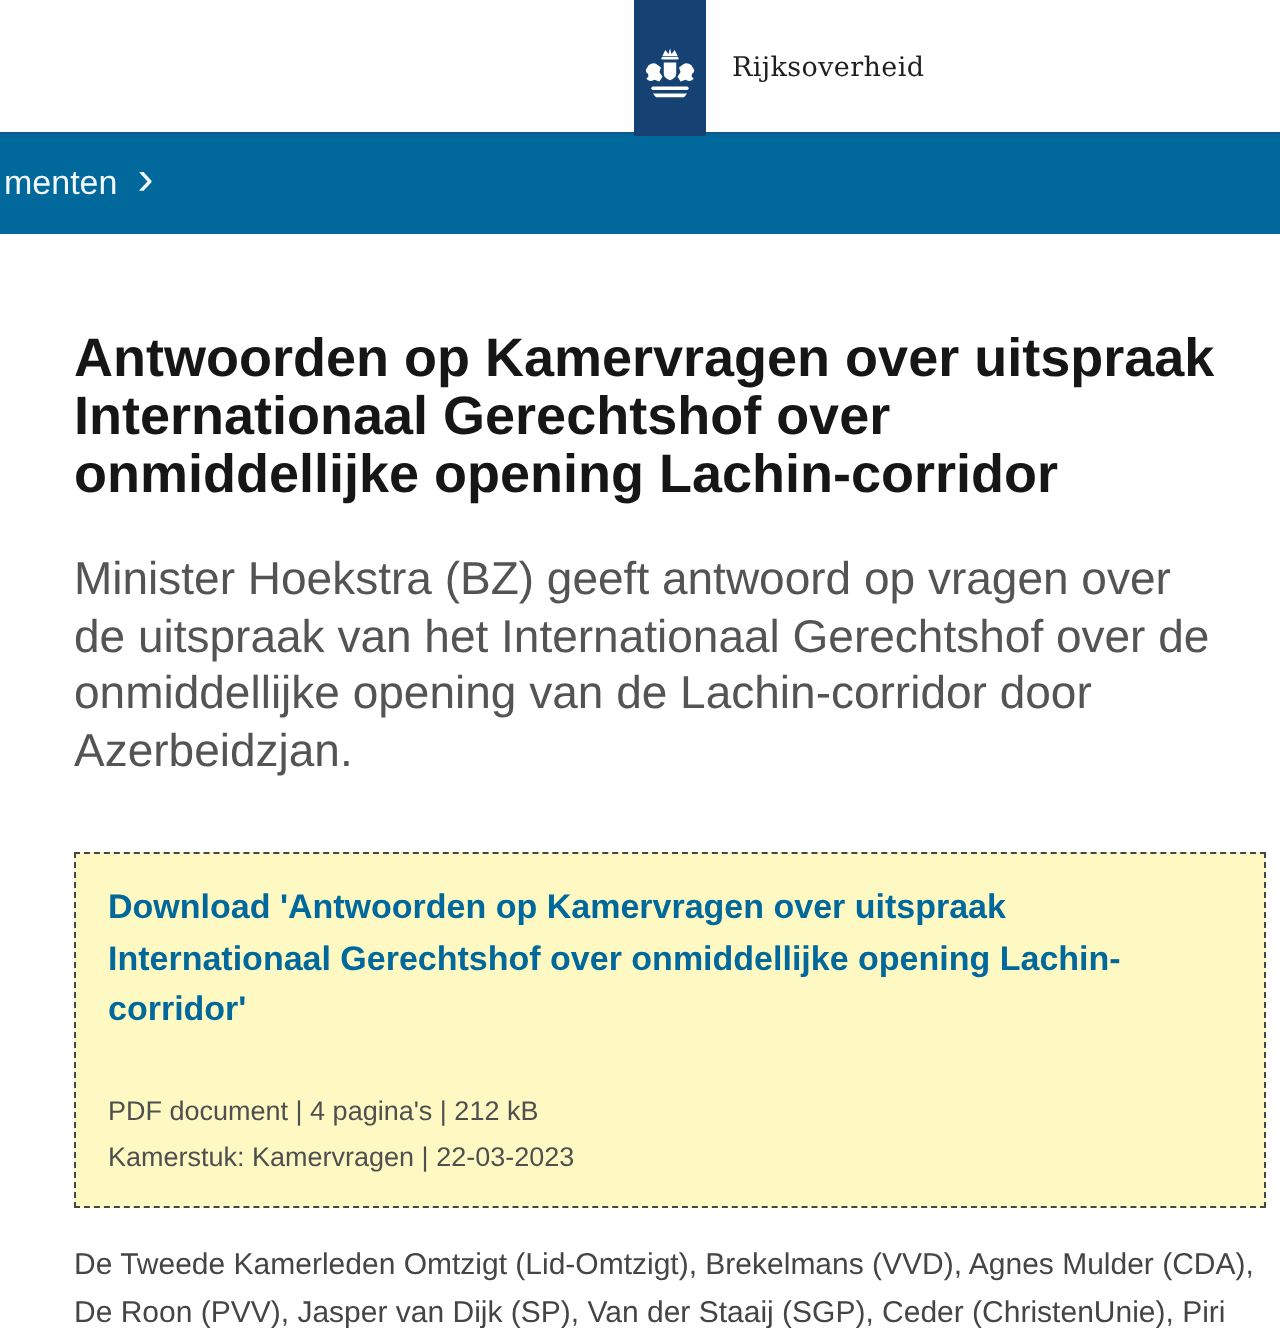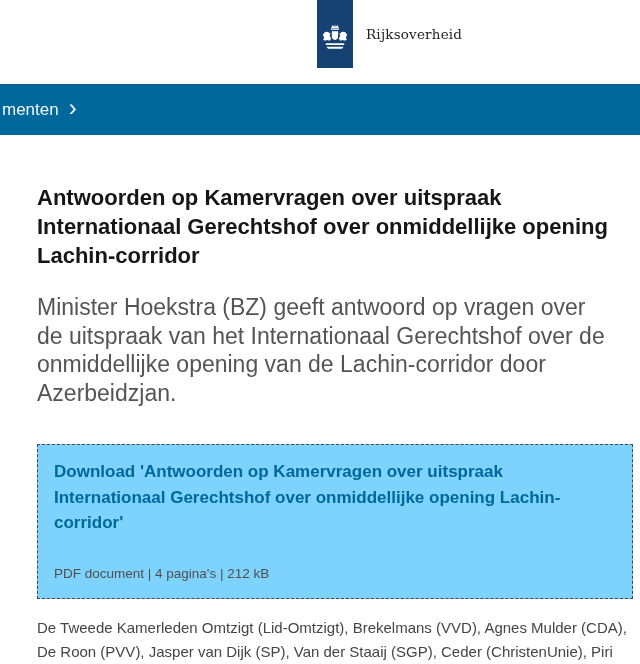"Rijksoverheid" .site-header { height: 84px -> 66px }
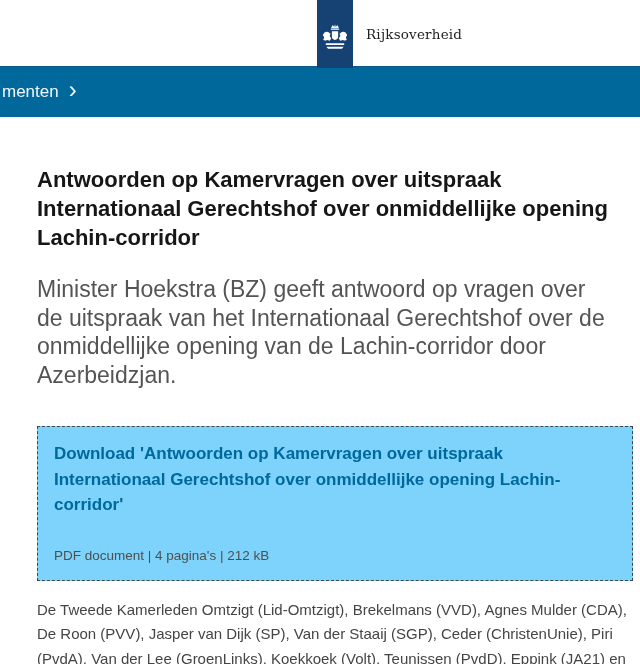"Antwoorden op Kamervragen over uitspraak" h1.page-title { font-size: 22px -> 27px }
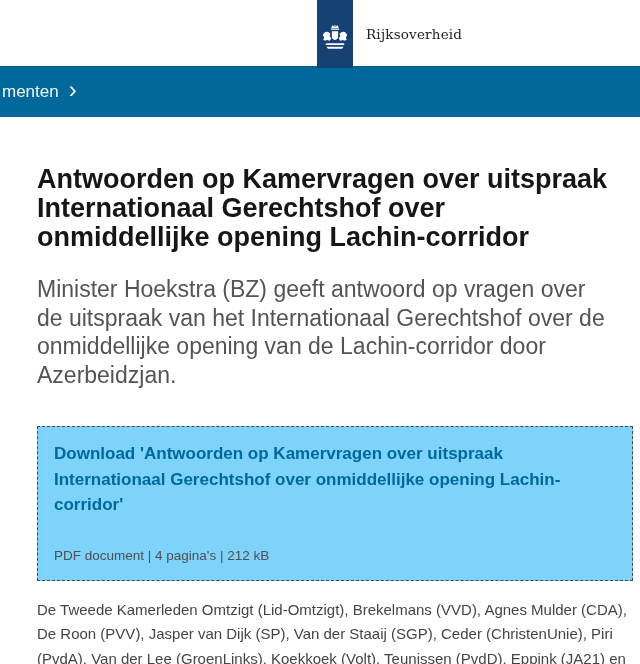"Download 'Antwoorden op Kamervragen over" .download-box { background: #7dd3fc -> #fef9c3 }
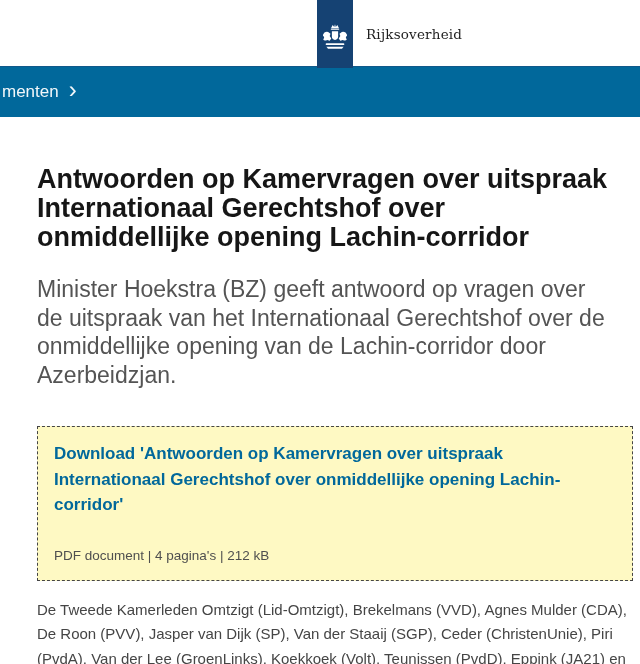"Kamerstuk: Kamervragen | 22-03-2023" p.meta { html: none -> <p>Kamerstuk: Kamervragen | 22-03-2023</p> }
